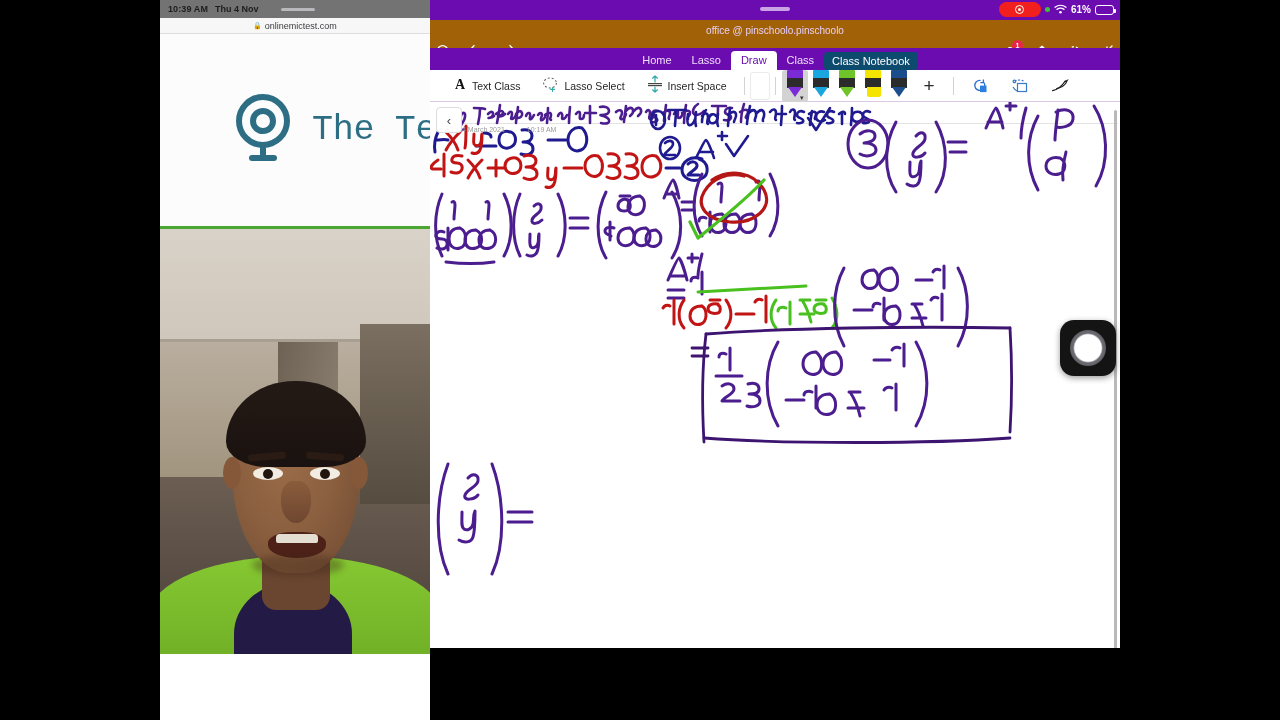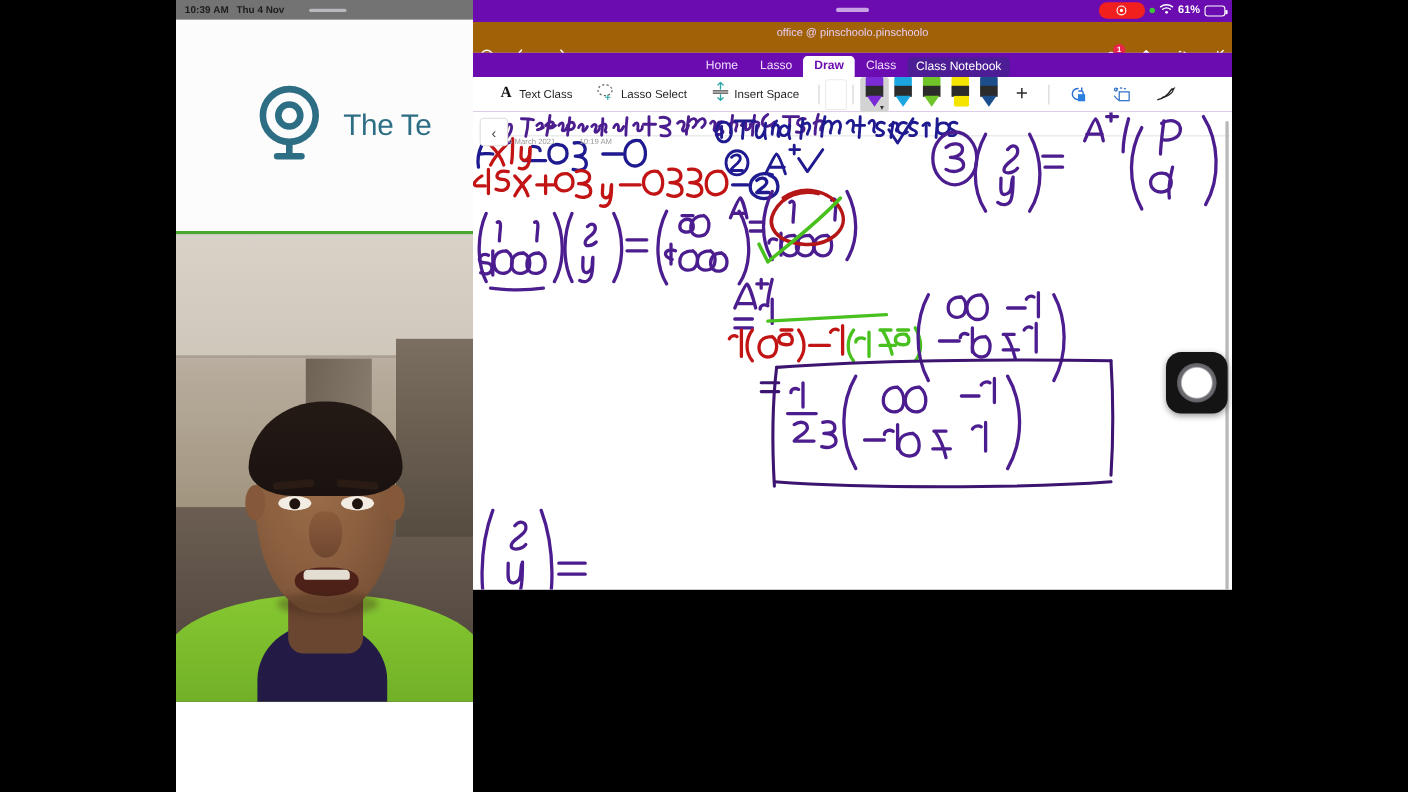"61%" #onenote { height: 536px -> 648px }
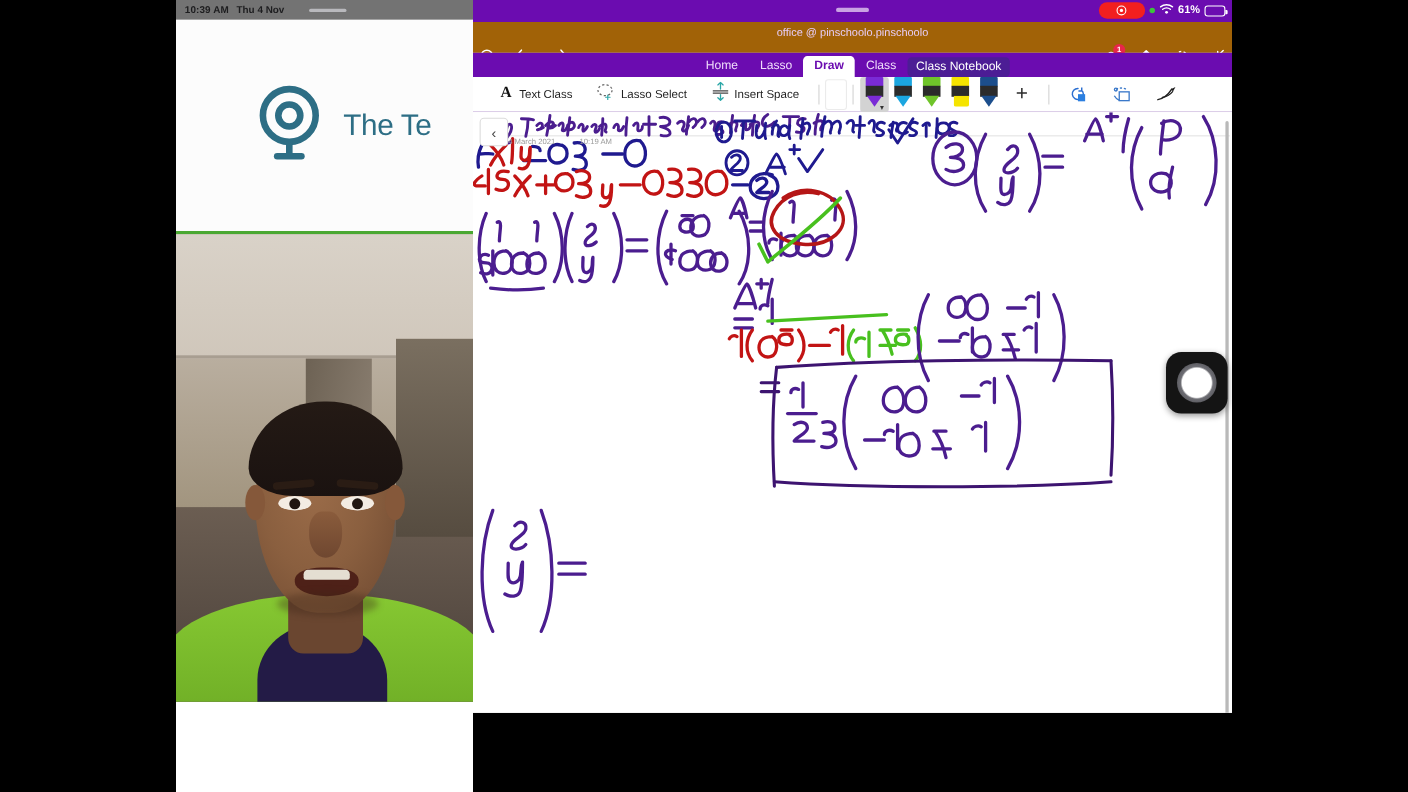"onlinemictest.com" div { html: none -> <div> <span>🔒</span> <span>onlinemictest.com</span> </div> }
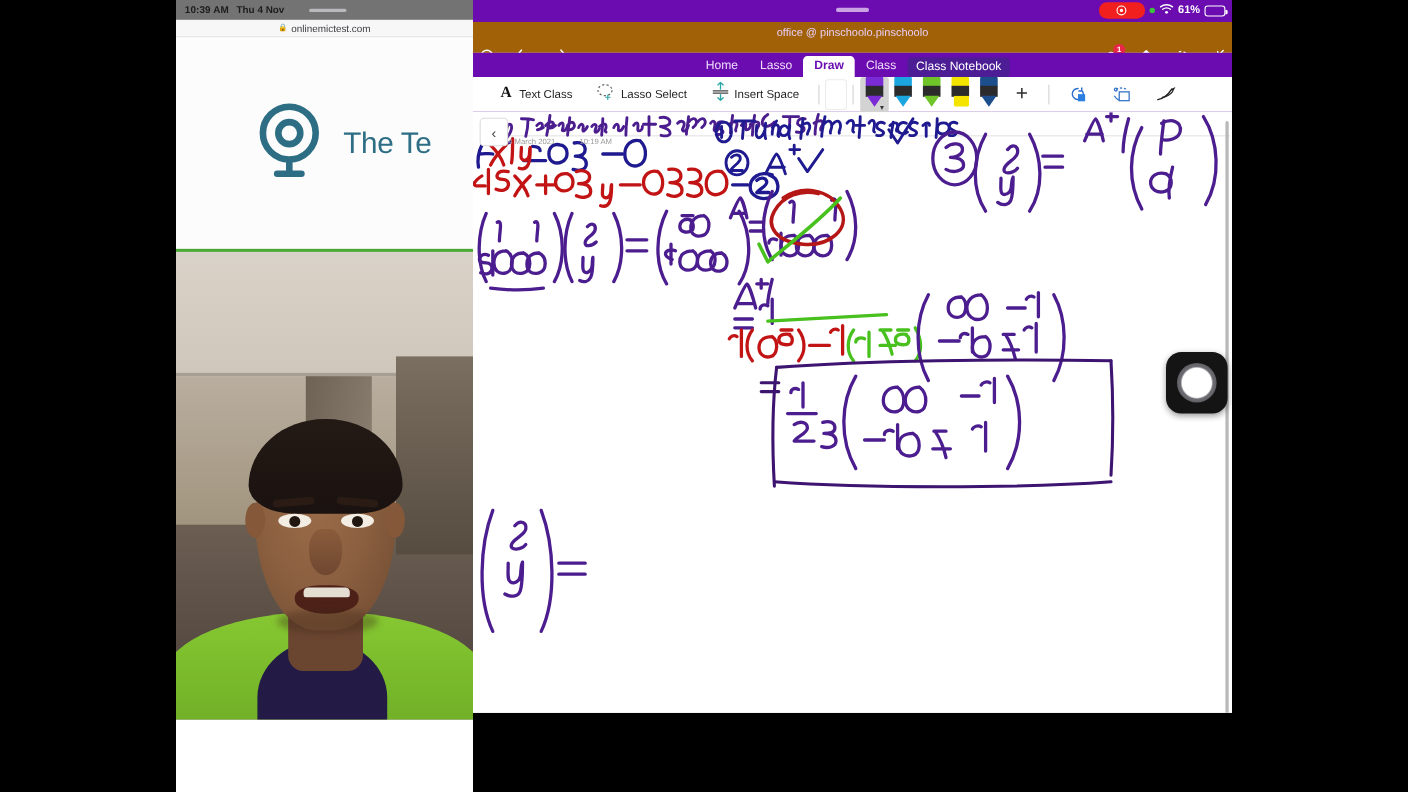"Draw" .rtab.active { font-weight: 700 -> 400 }
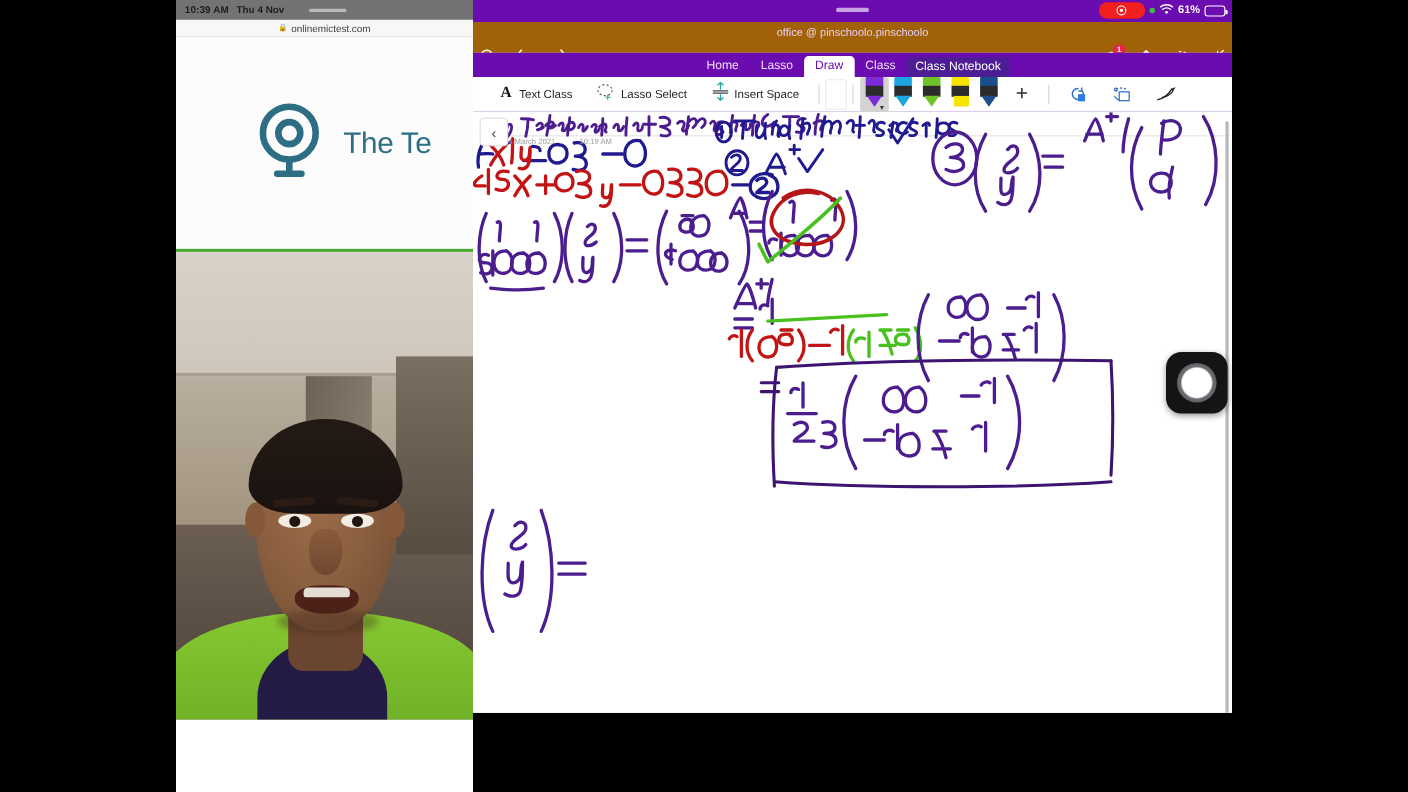"Class Notebook" .rtab.cn { background: #4c1d95 -> #0c4a6e }
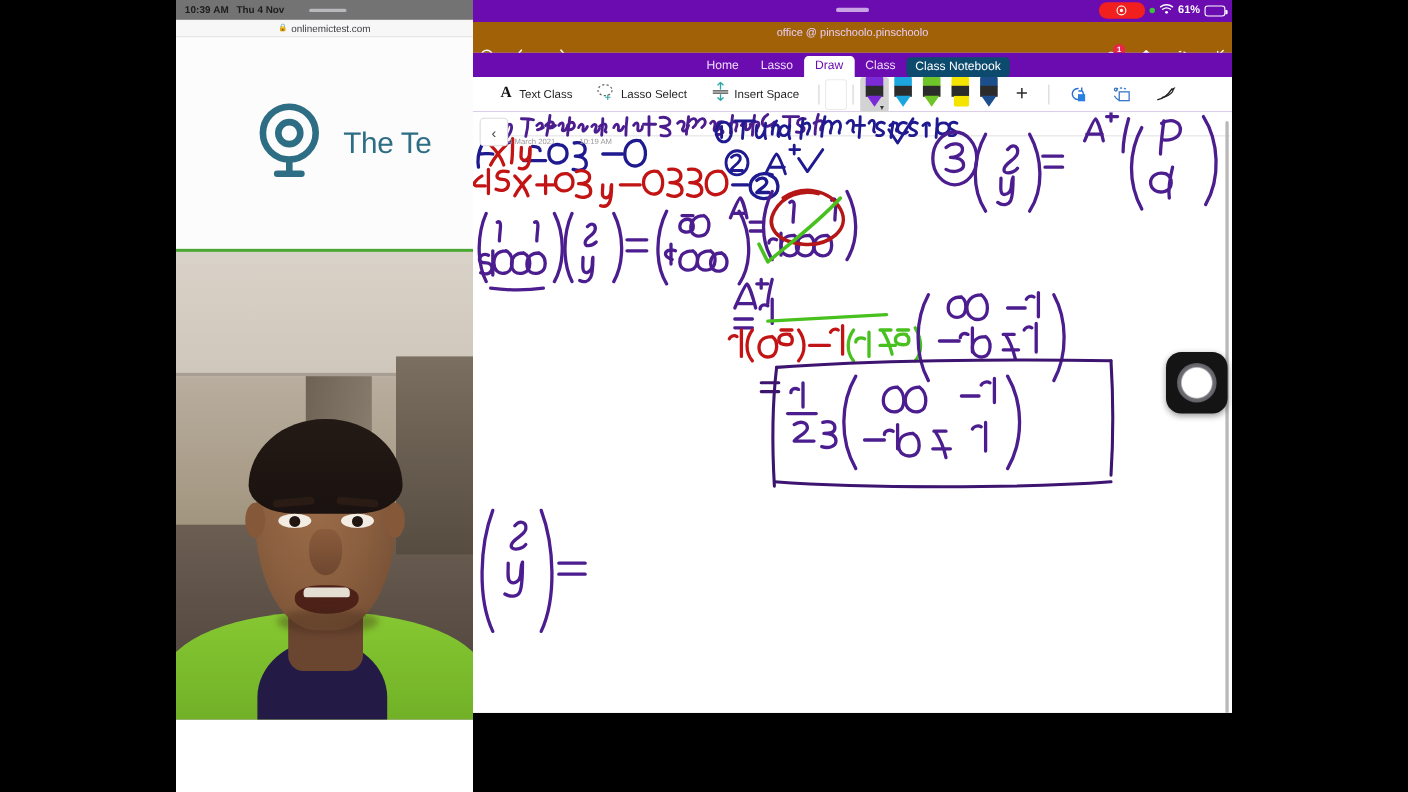"The Te" #site-title { font-family: none -> Liberation Mono, monospace; font-size: 27px -> 35px }
